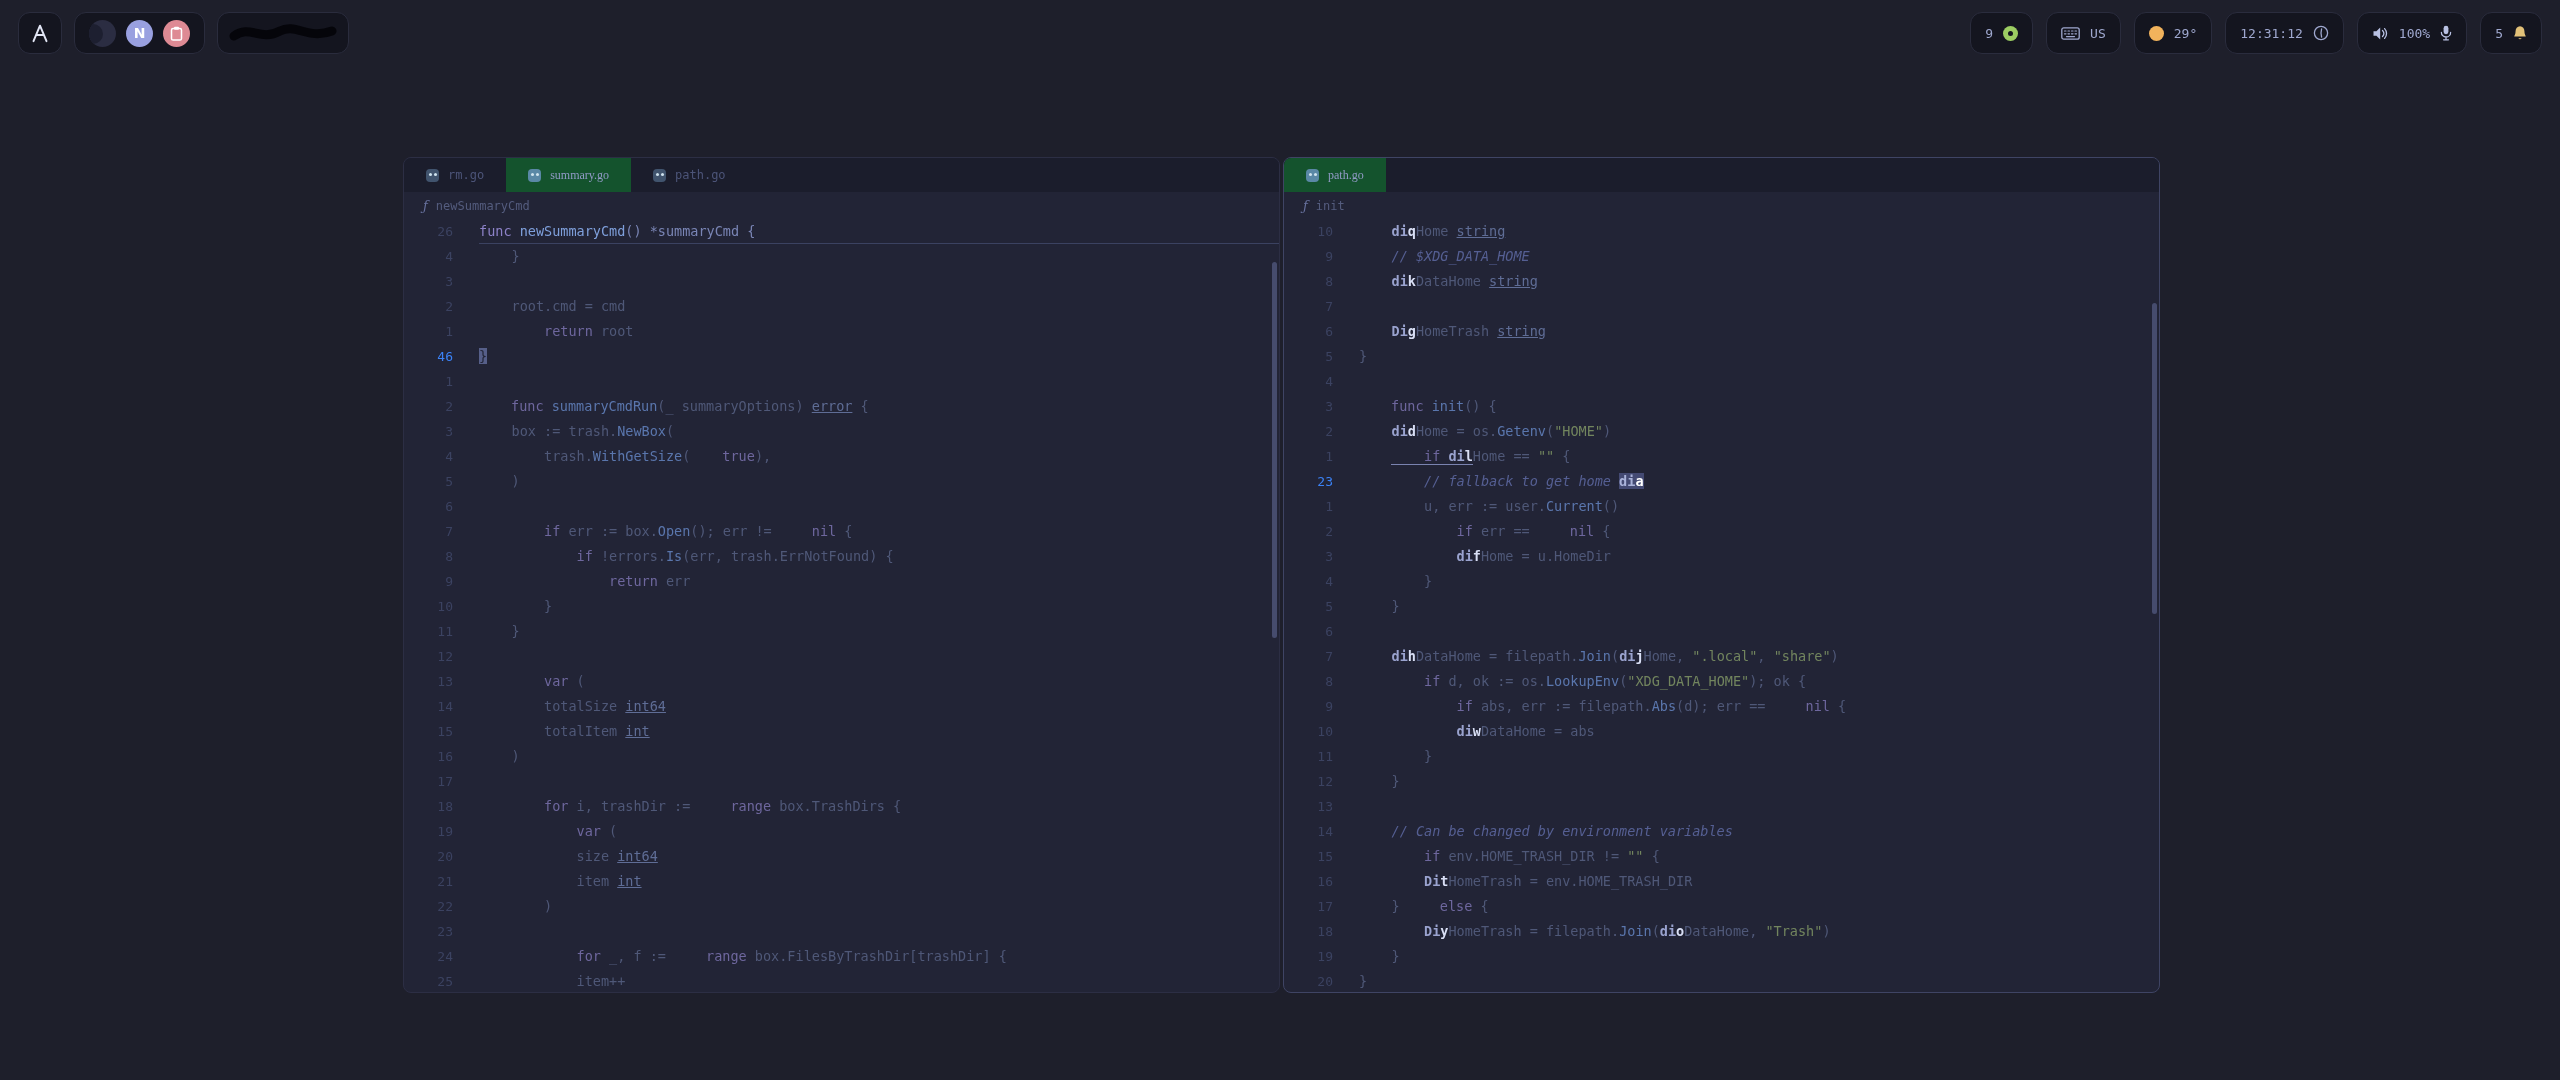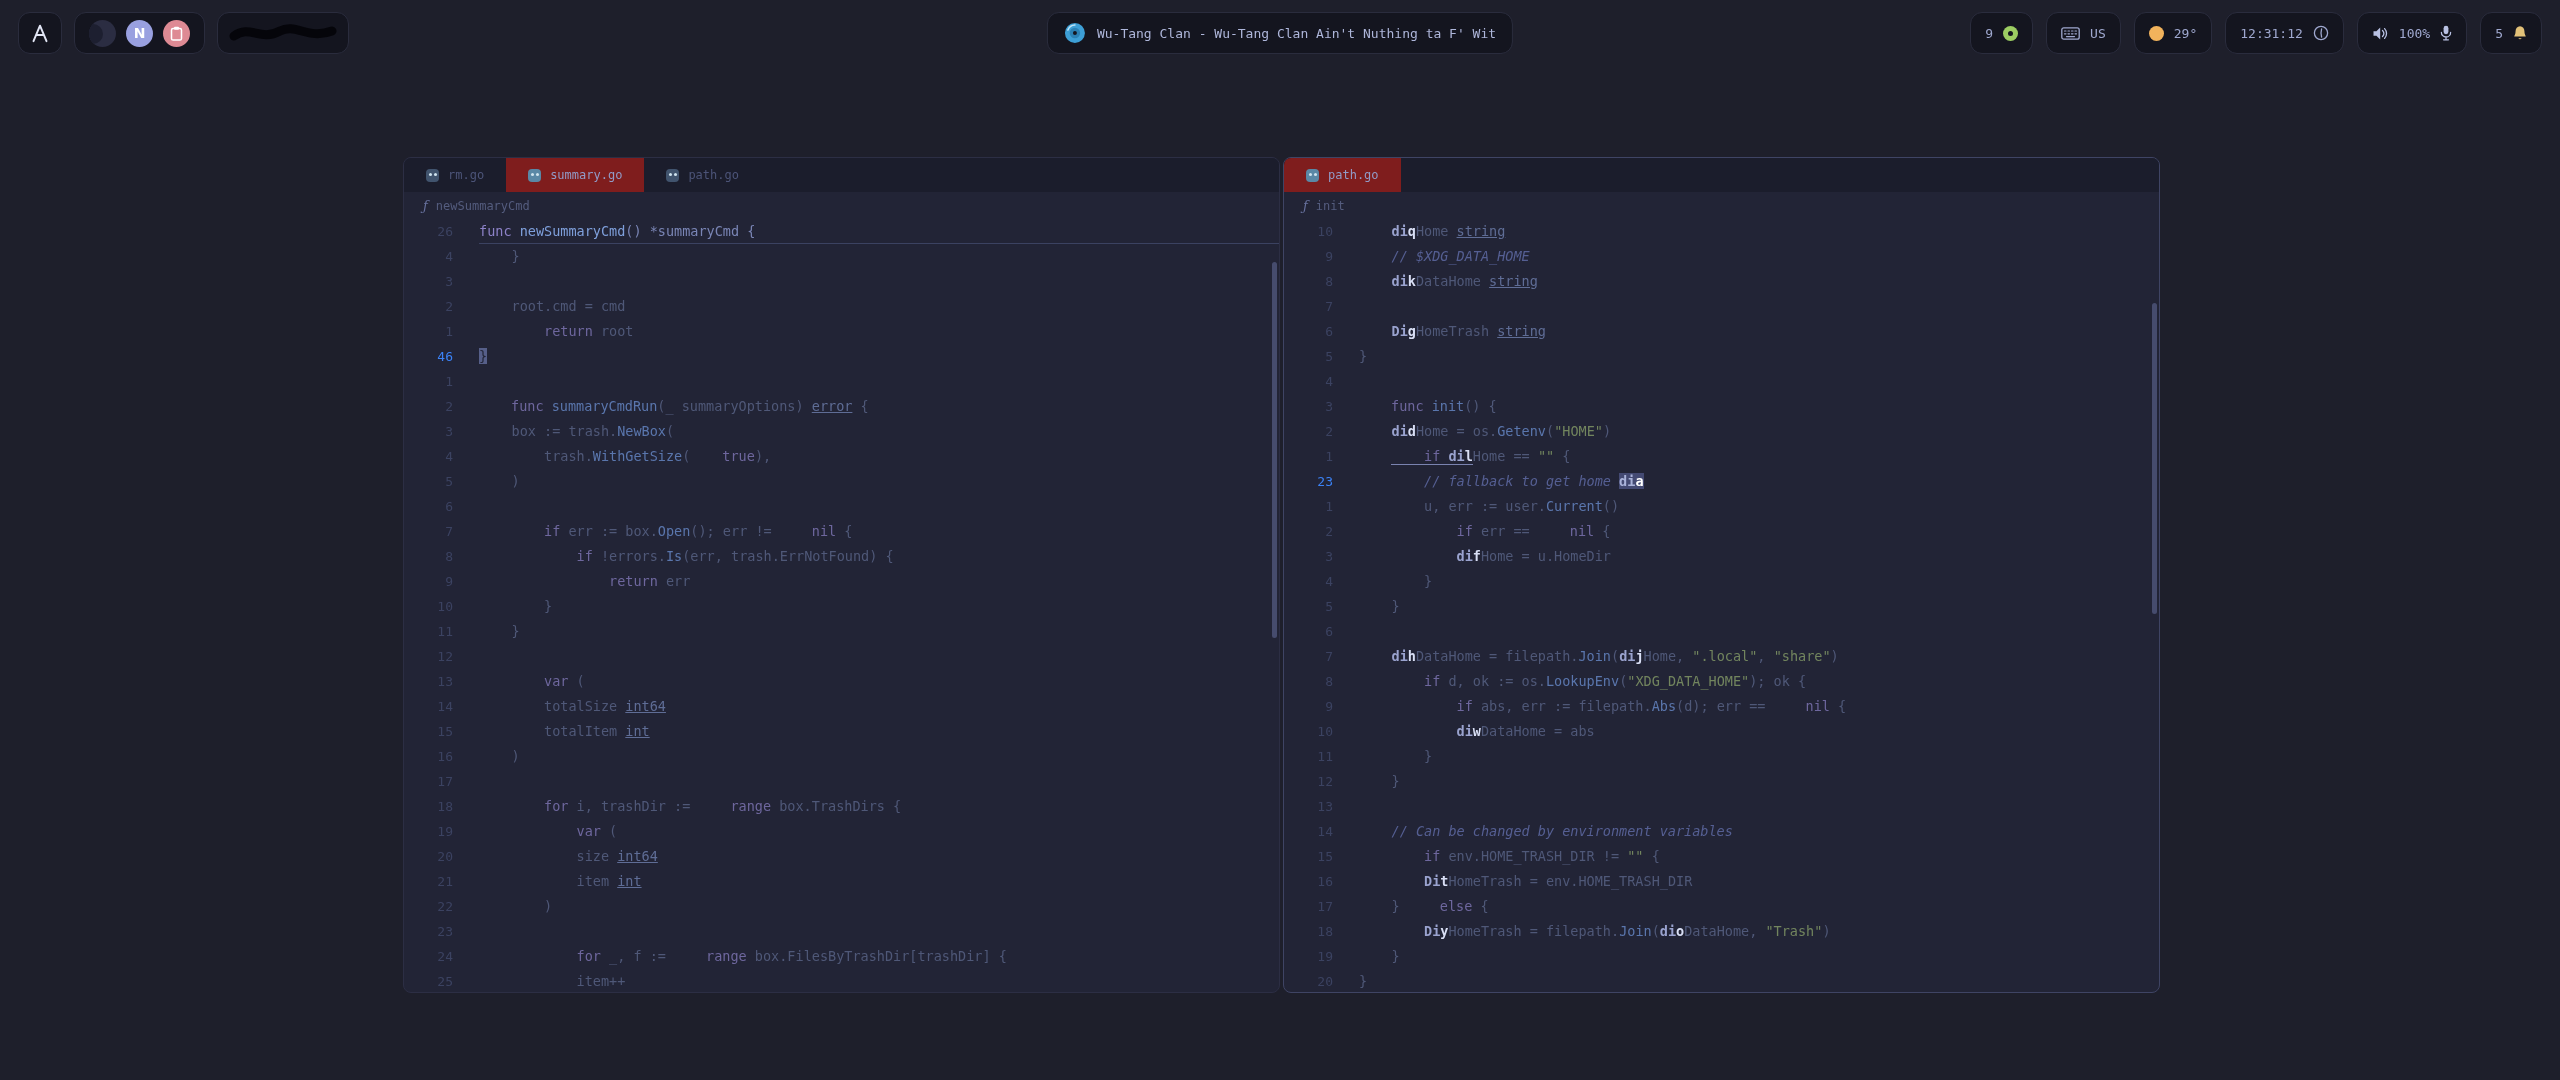"Wu-Tang Clan - Wu-Tang Clan" div.pill { html: <div> <svg> <circle></circle> <circle></circle> <circle></circle> <path></path> </svg> <span>Wu-Tang Clan - Wu-Tang Clan Ain't Nuthing ta F' Wit</span> </div> -> none }
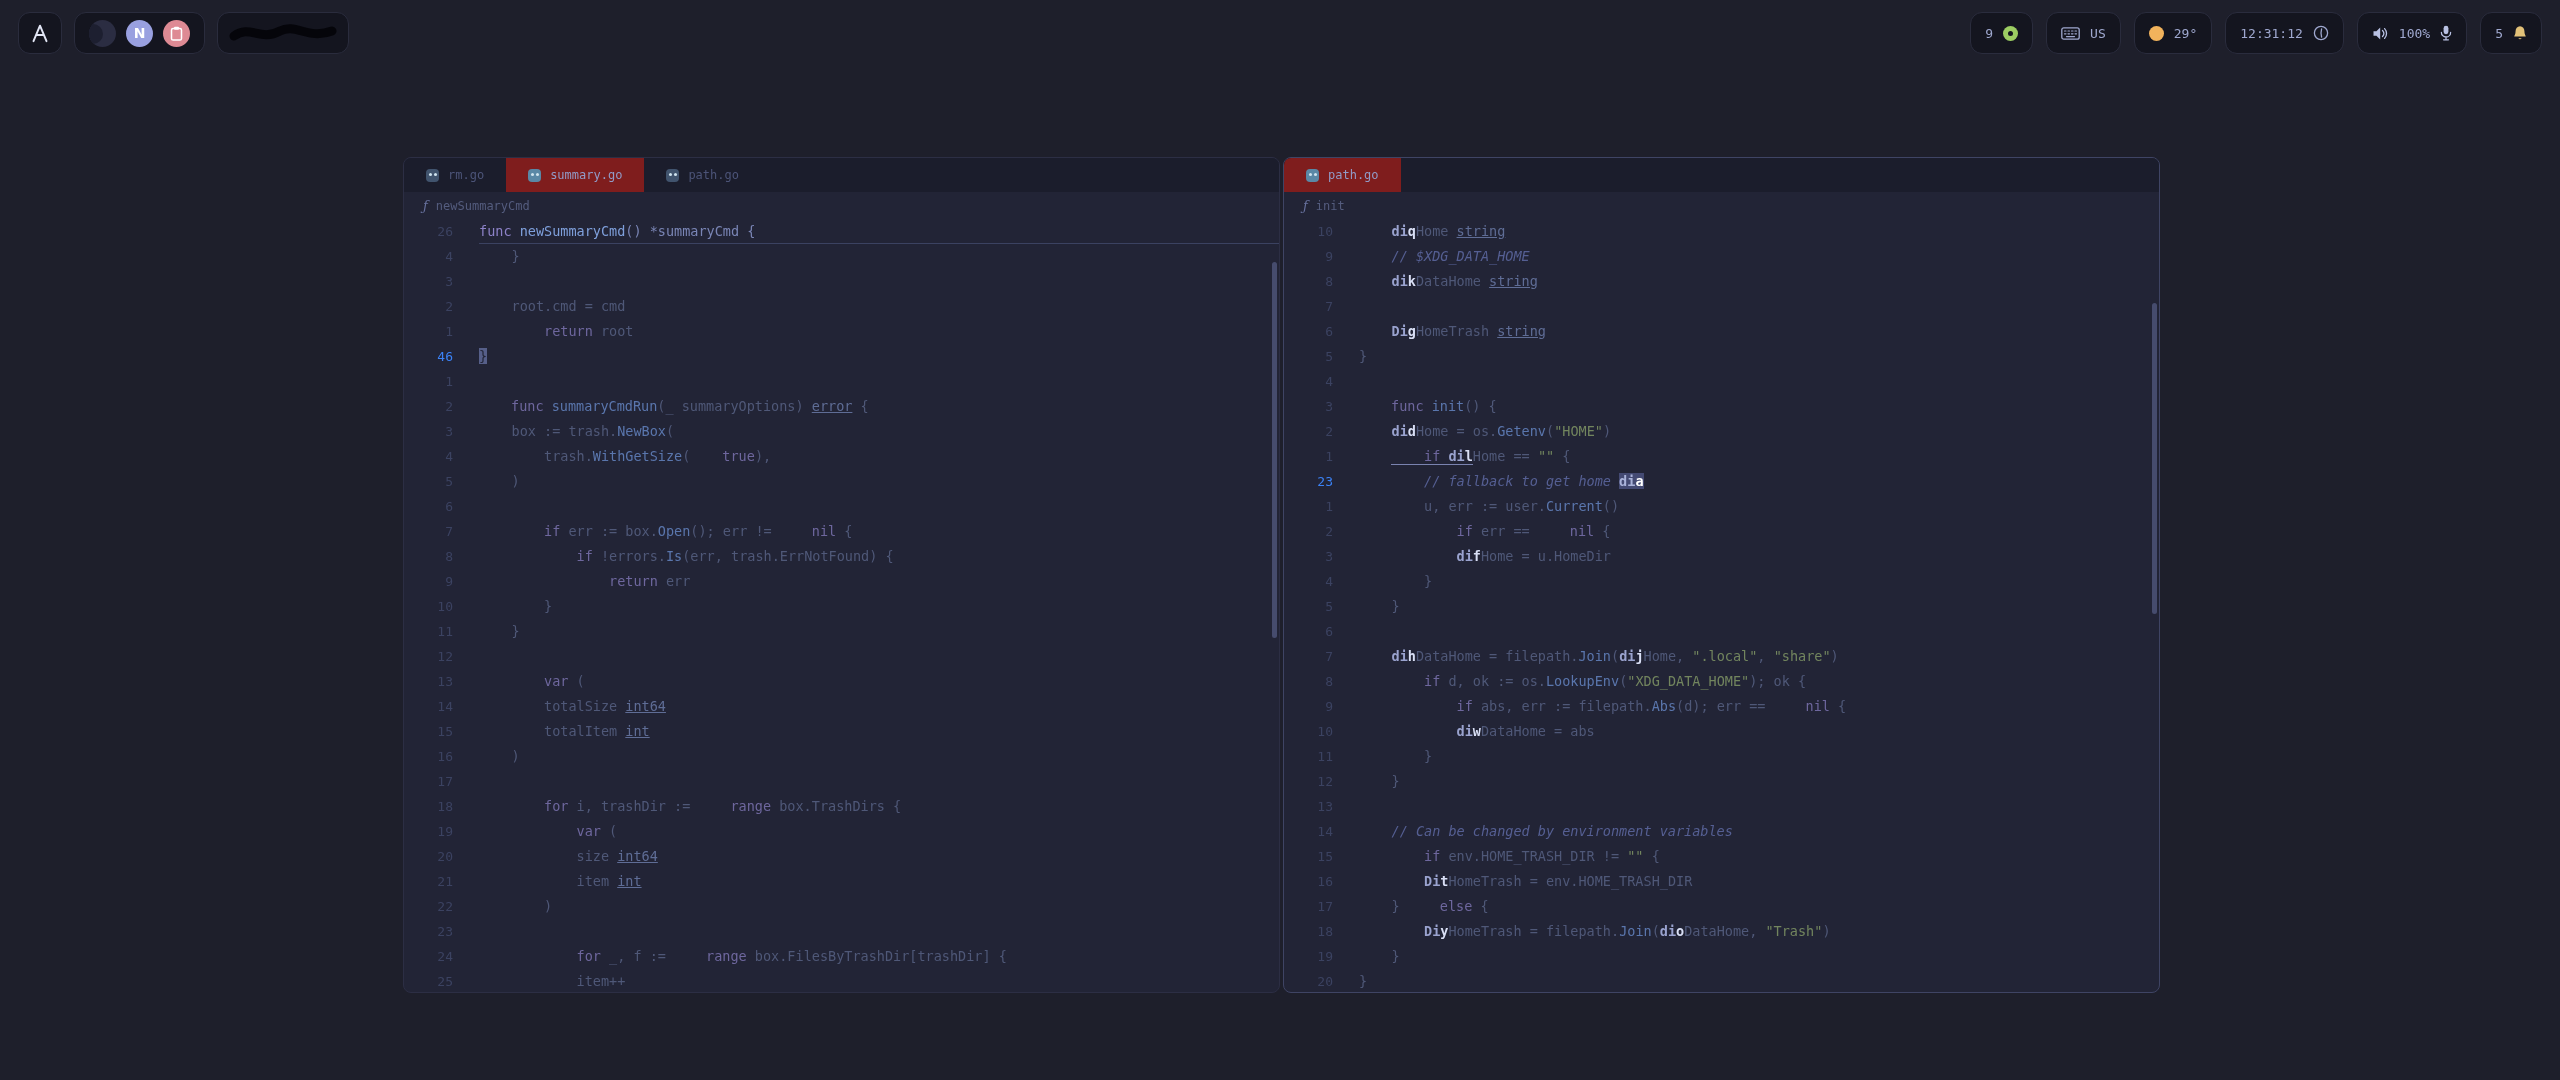"summary.go" .tab.active { background: #7f1d1d -> #14532d; font-family: none -> Liberation Serif, serif }
